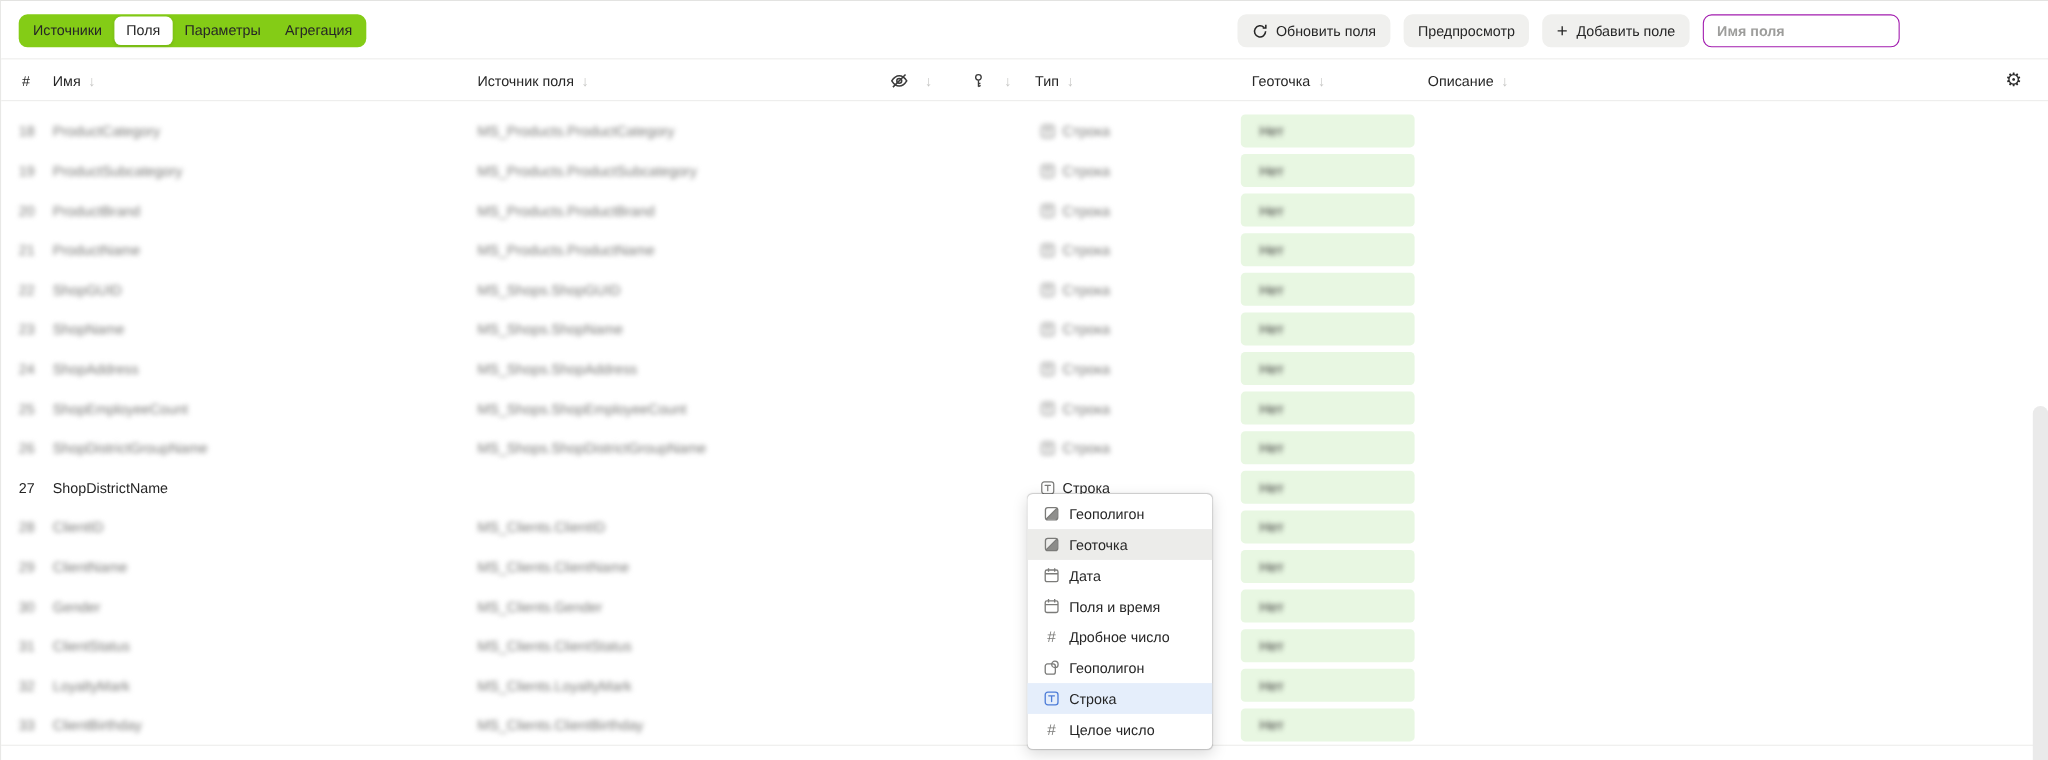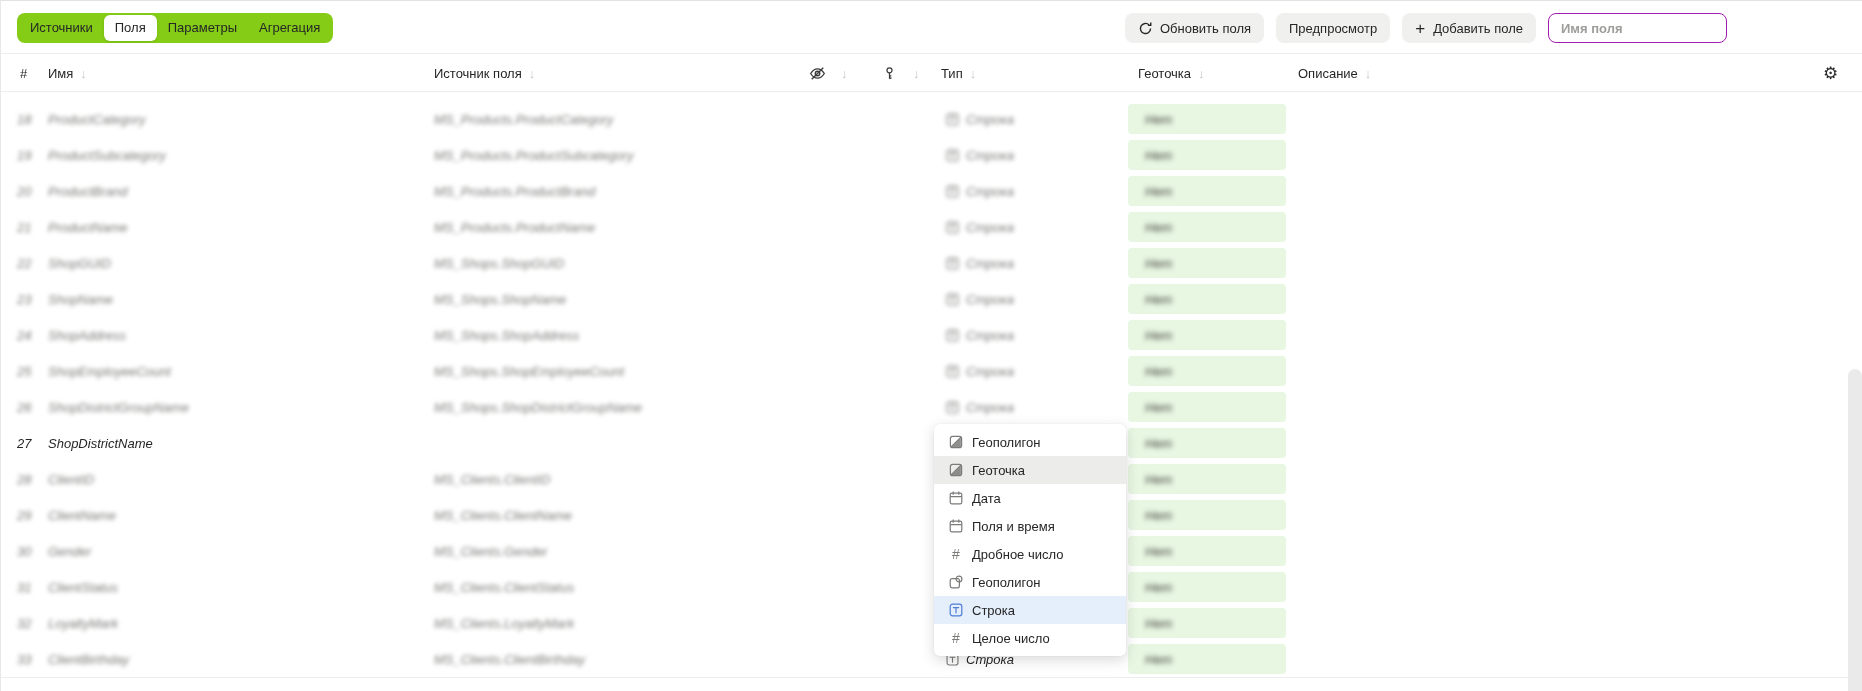"27" .tbody { font-style: italic -> none }
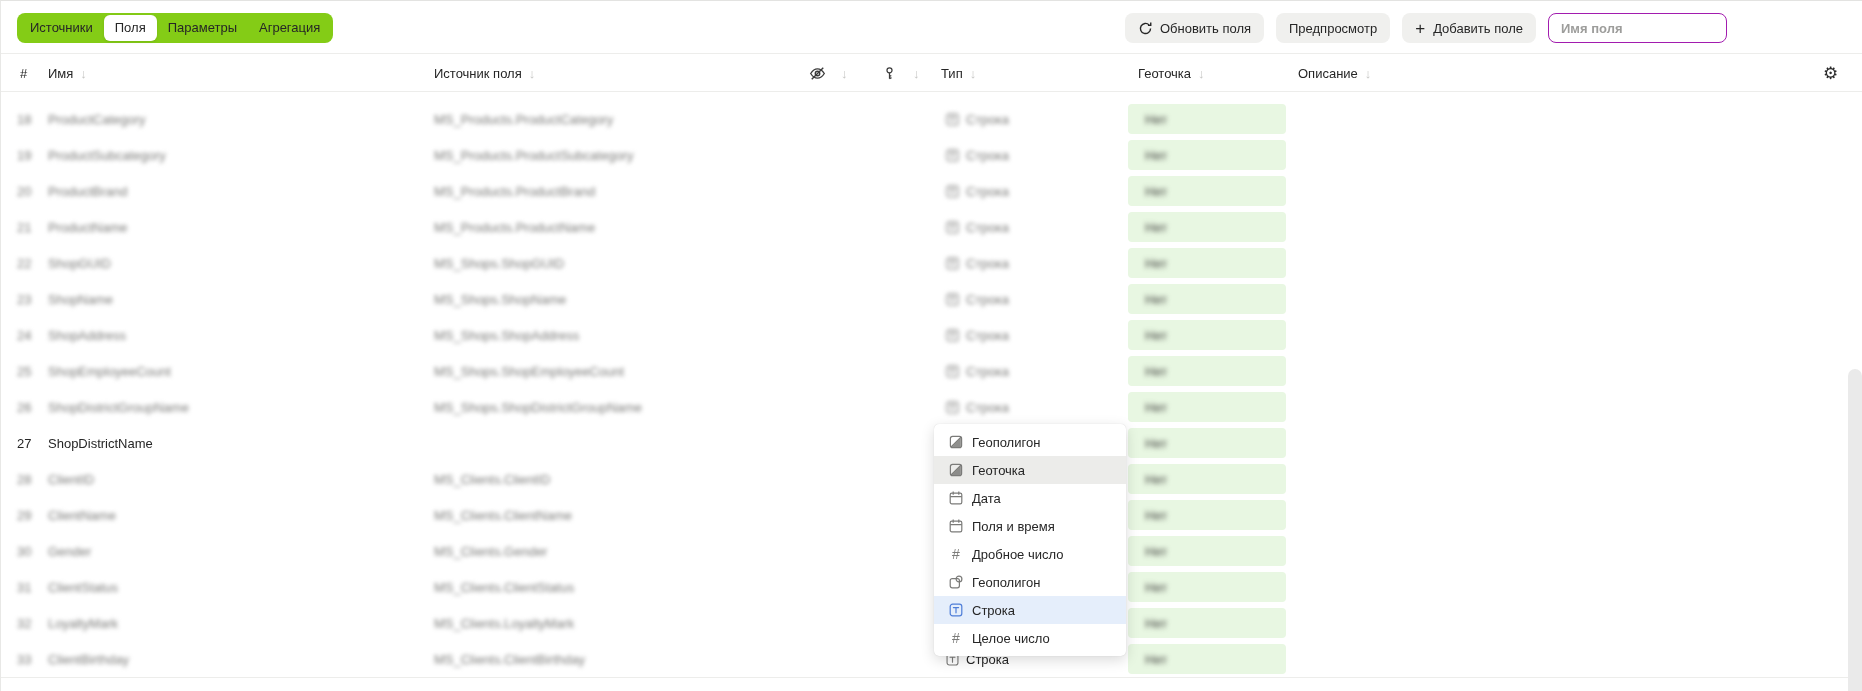"Геополигон" .menu { top: 423px -> 448px; width: 192px -> 168px }
